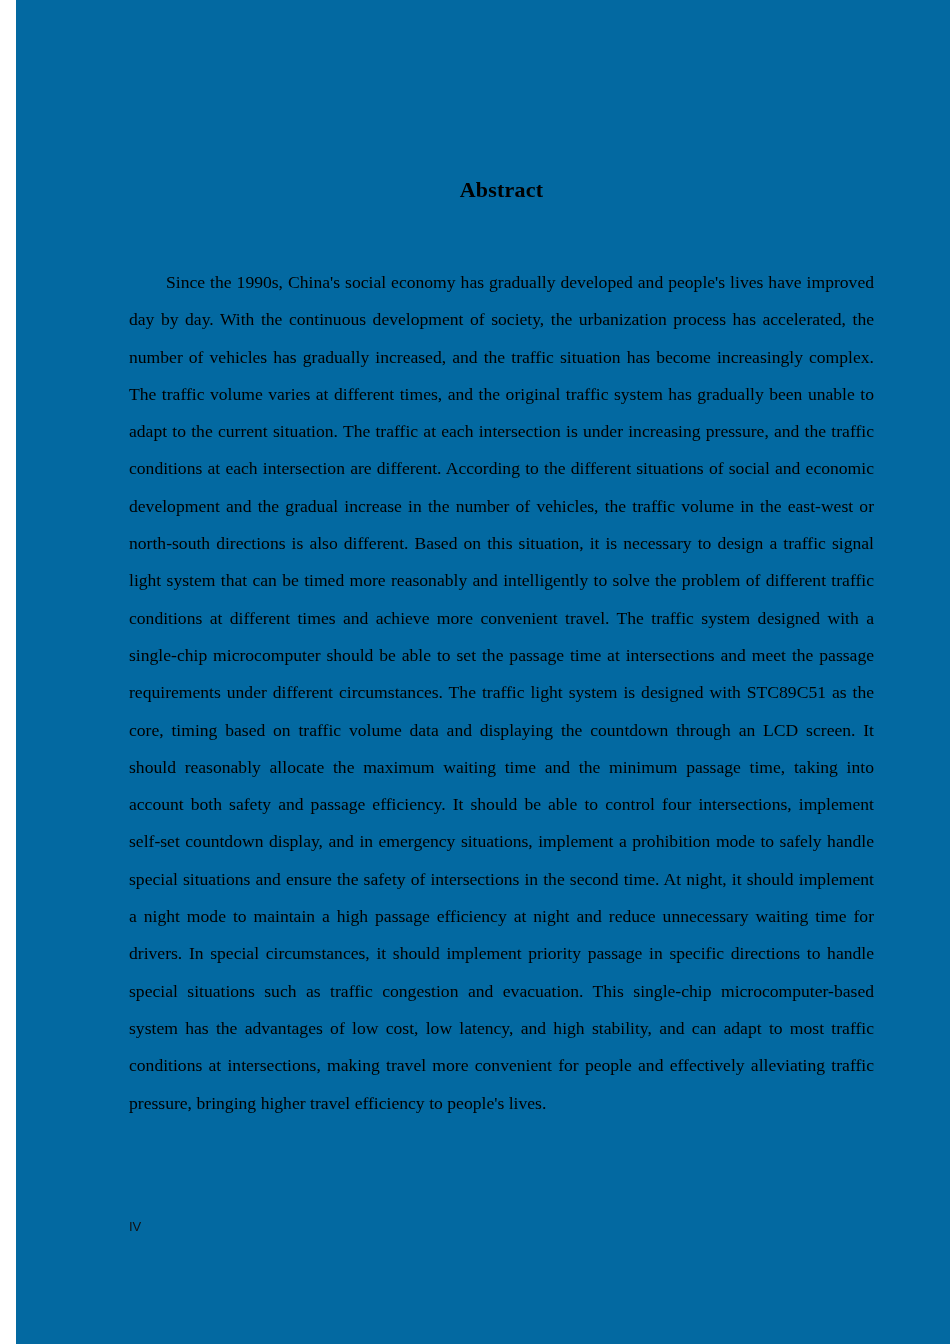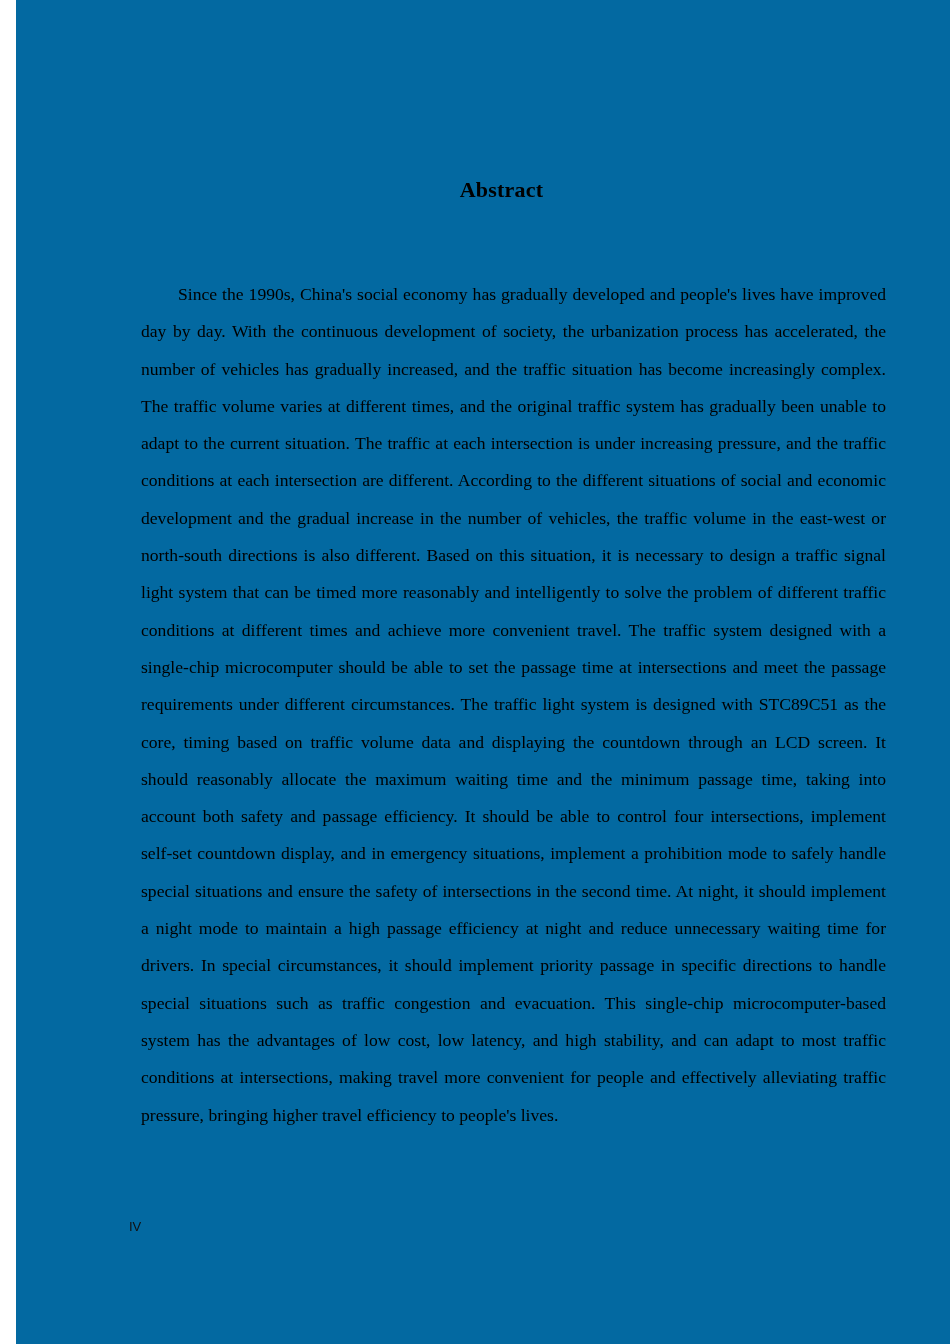"Since the 1990s, China's social" .abstract-body { margin: 12px -> 0 }
